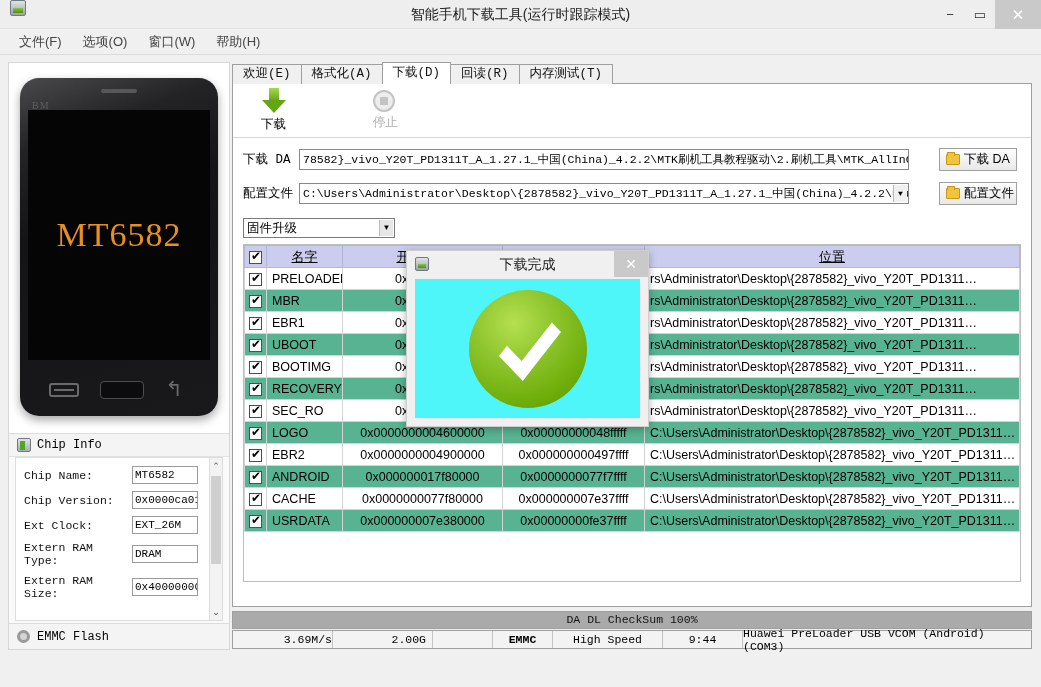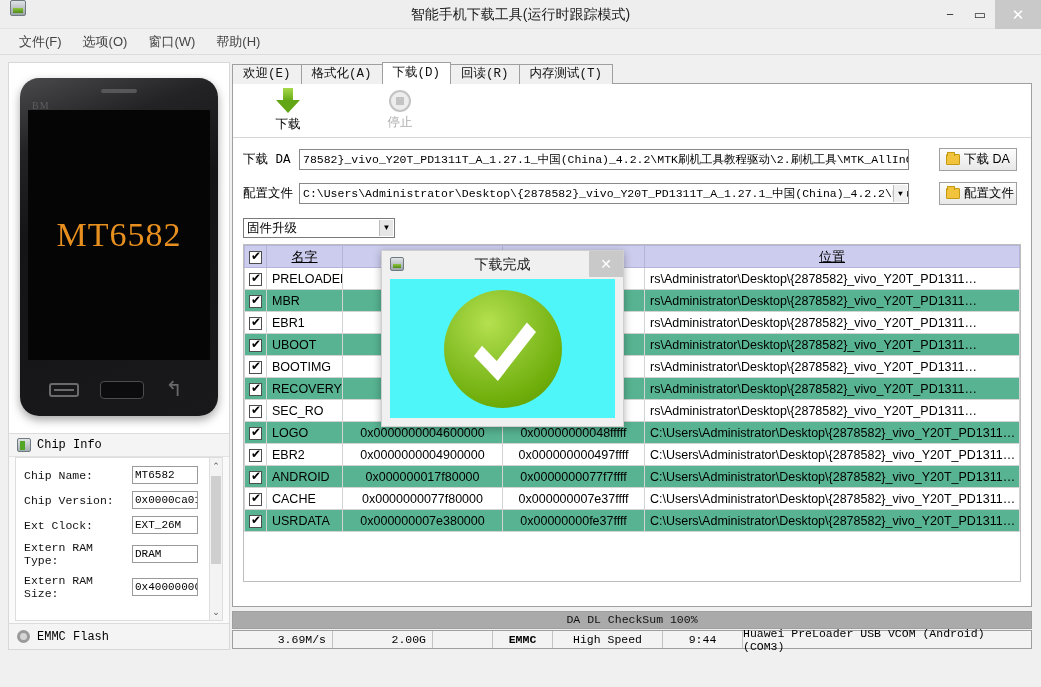"下载" .tb-btn { align-items: center -> none }
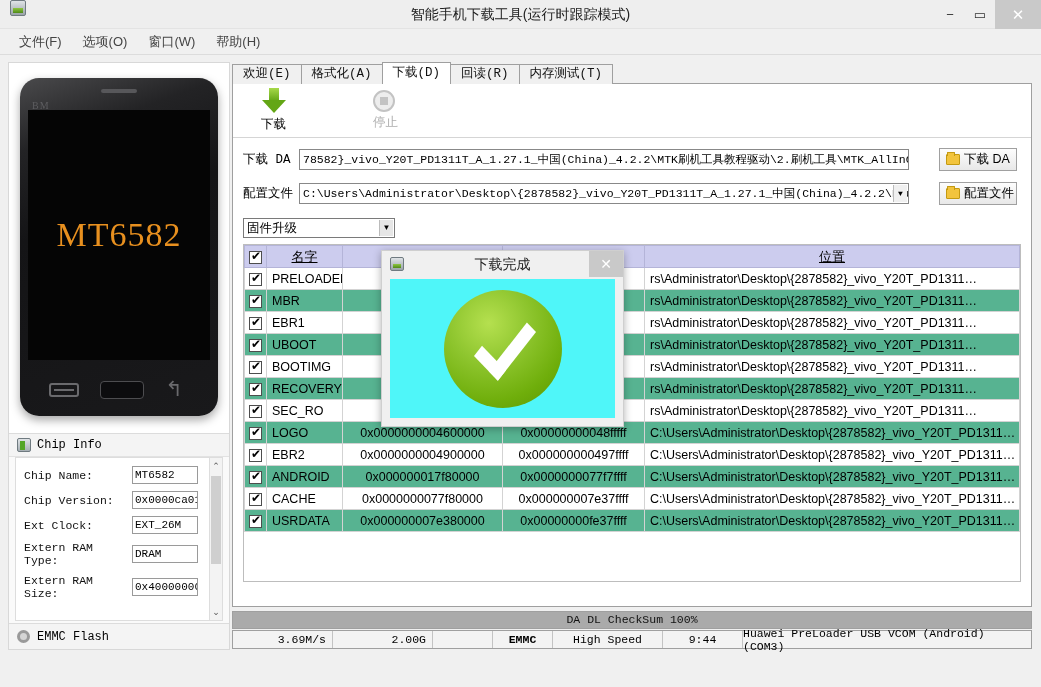"下载完成" .dialog { left: 381px -> 406px }
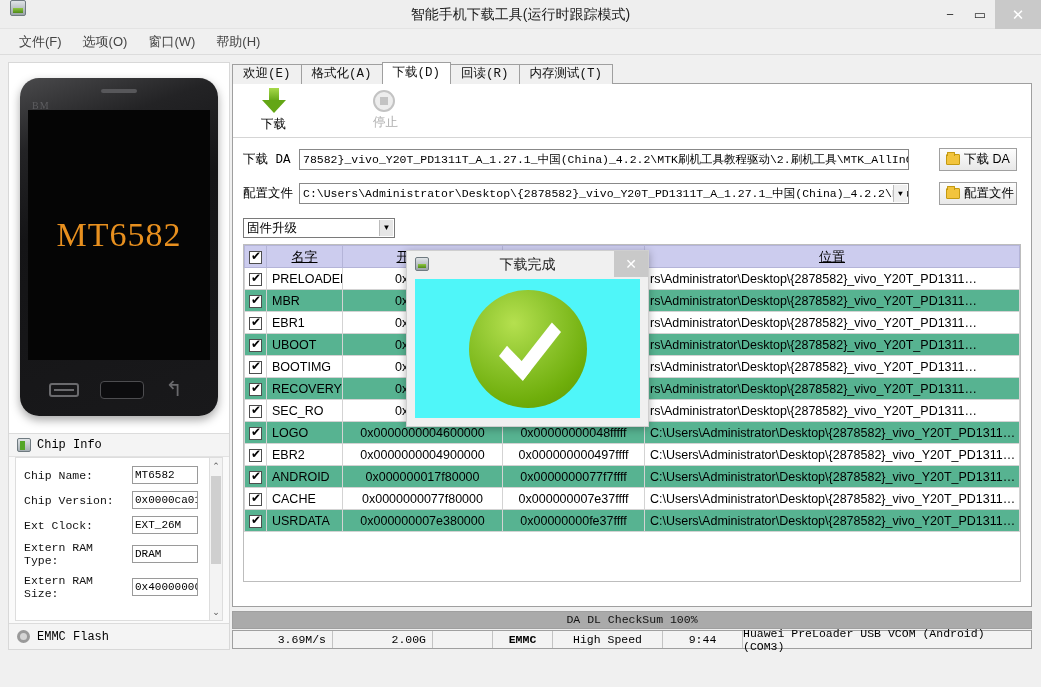"3.69M/s" div.sb-cell { padding-right: 6px -> 0 }
